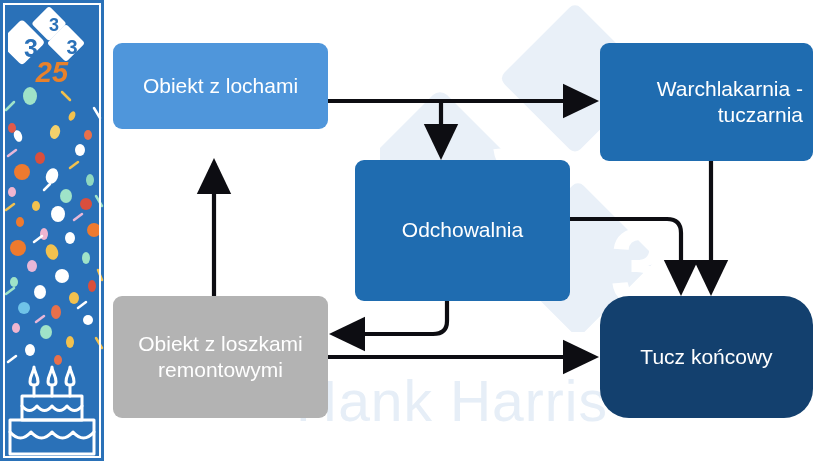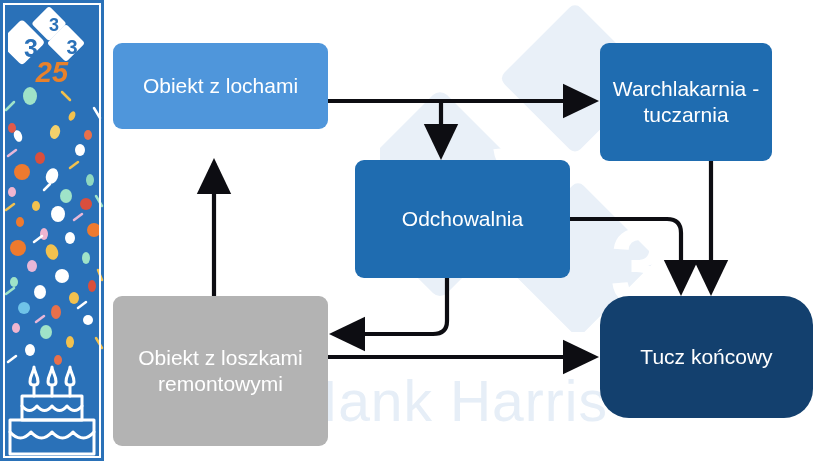"Warchlakarnia - tuczarnia" #node-weaner { text-align: none -> right; width: 172px -> 213px }
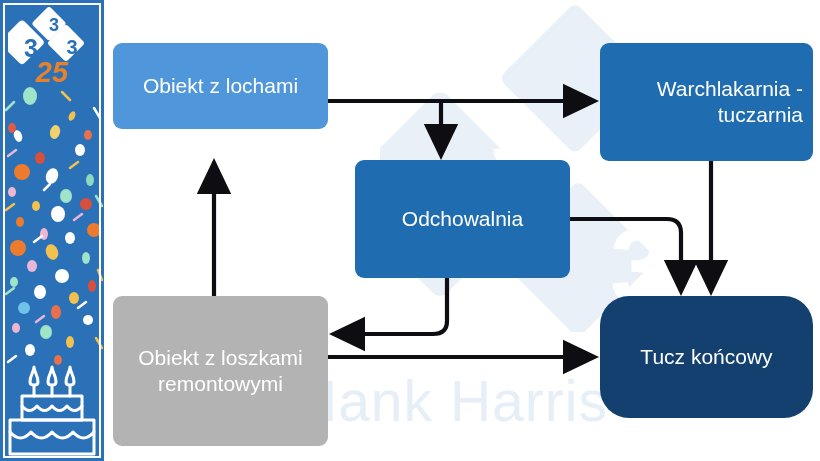"Odchowalnia" #node-nursery { height: 118px -> 141px }
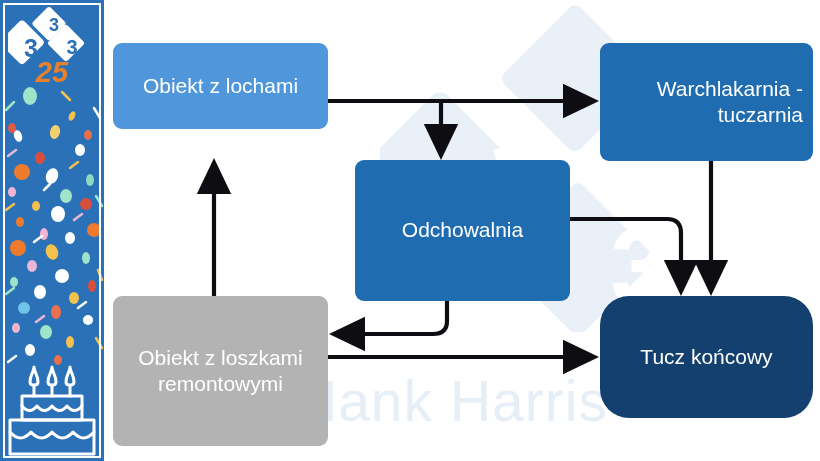"Obiekt z loszkami remontowymi" #node-gilts { height: 150px -> 122px }
